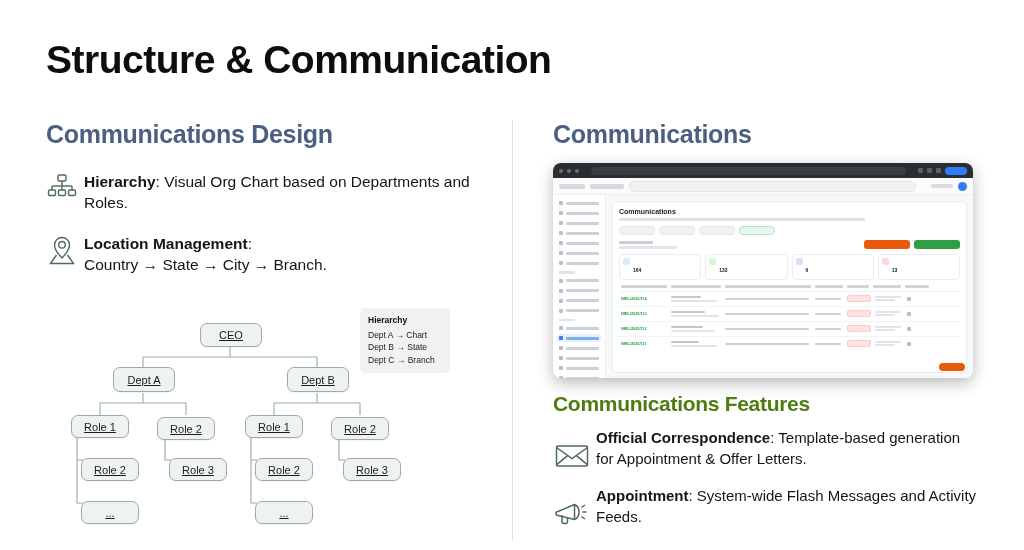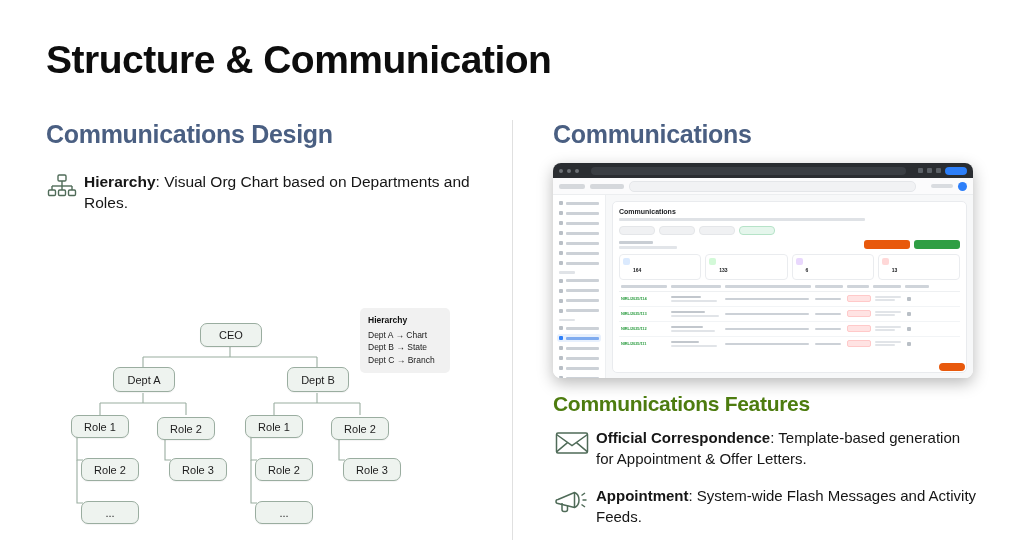"Location Management:" div.bullet { html: none -> <div> <span> <svg> <path></path> <circle></circle> <path></path> </svg> </span> <span><b>Location Management</b><span>:</span><br><span>Country → State → City → Branch.</span></span> </div> }
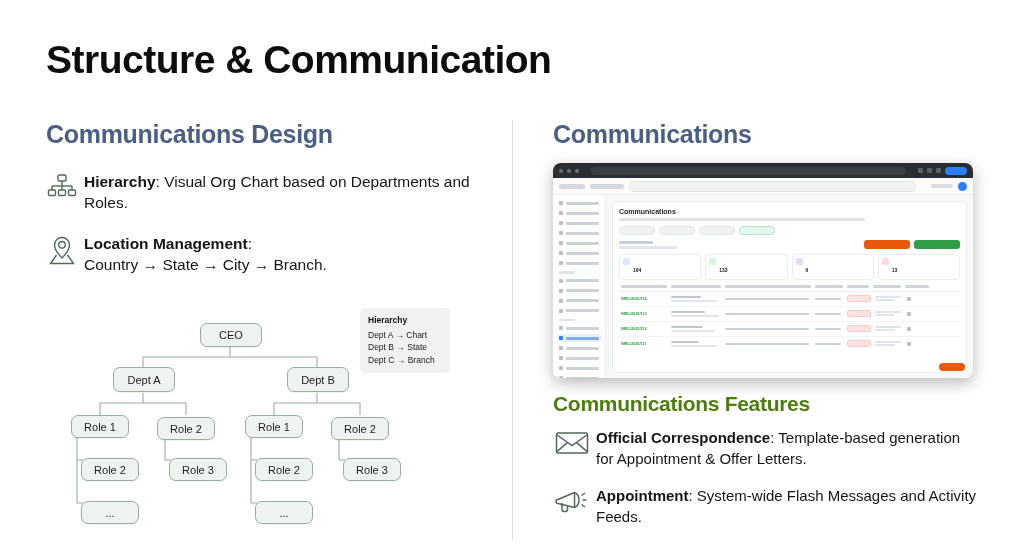"CEO" .node { text-decoration: none -> underline }
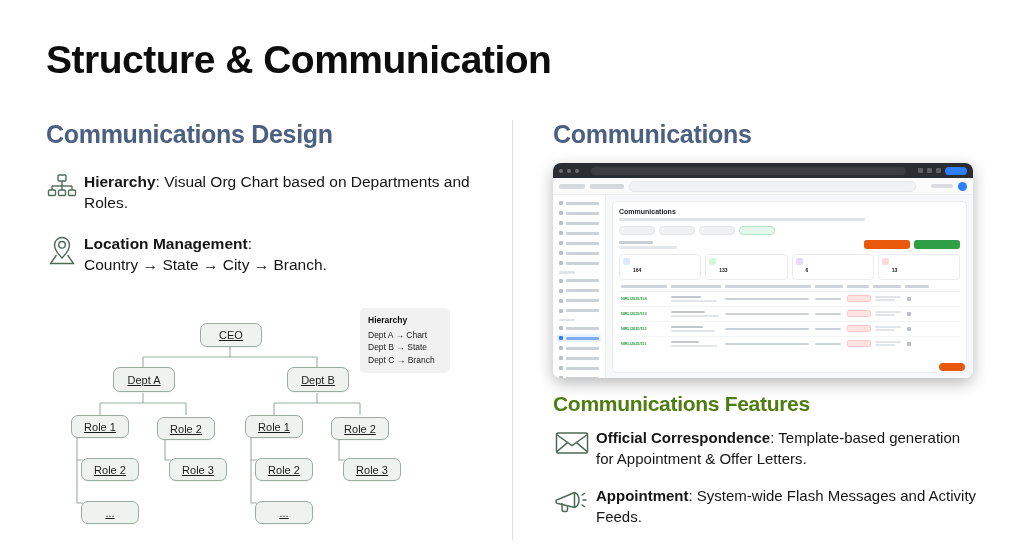"Official Correspondence: Template-based" .feature { align-items: flex-start -> flex-end }
